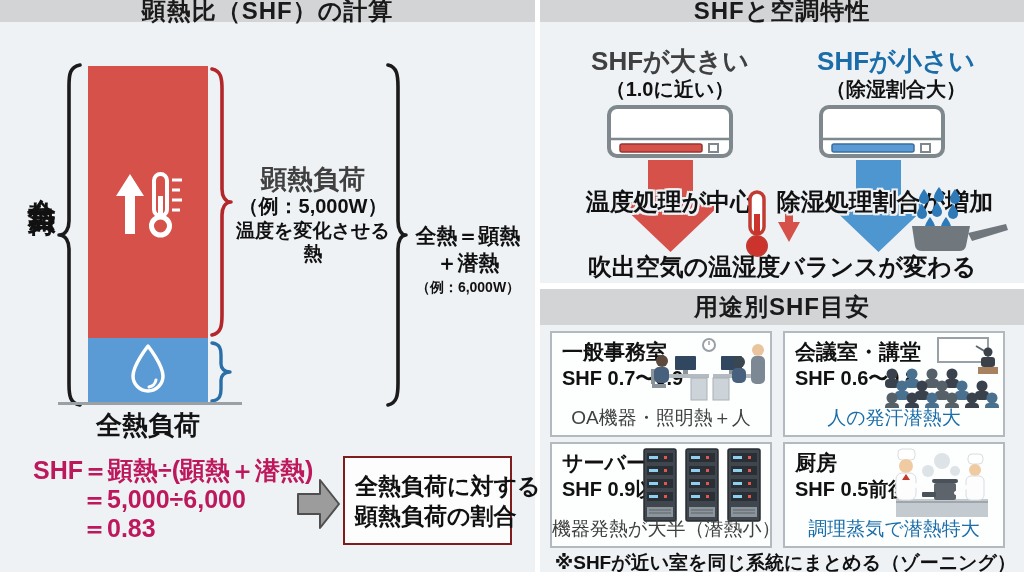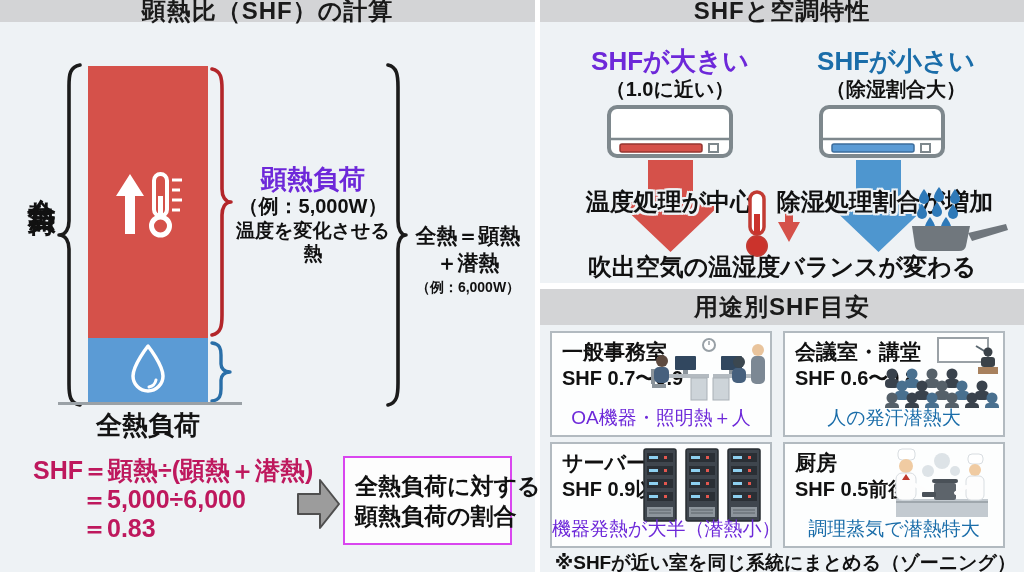"SHFが大きい" .red-t { color: #6d28d9 -> #404040 }
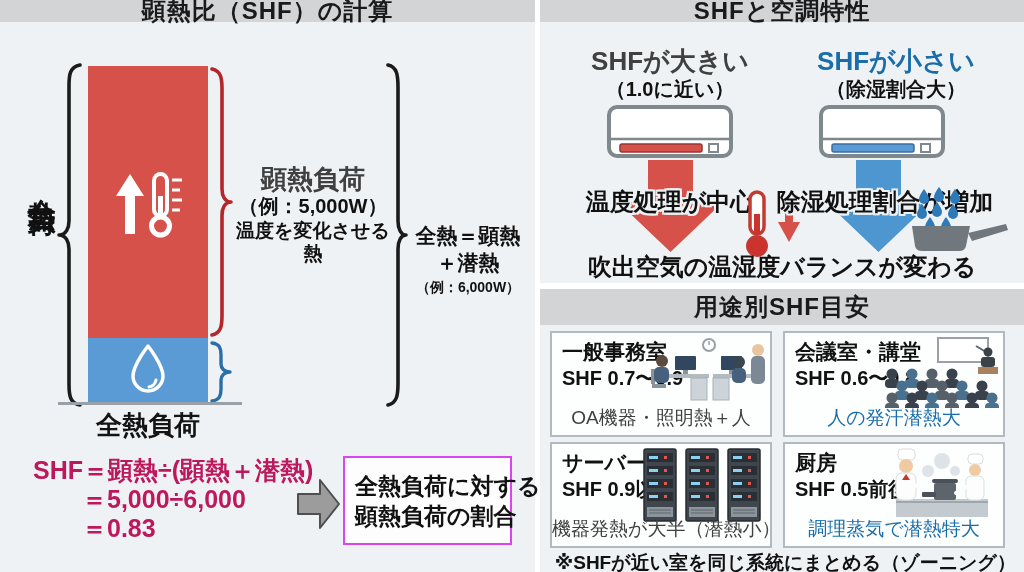"全熱負荷に対する" .result-box { border: 2px solid #d946ef -> 2px solid #7f1d1d }
